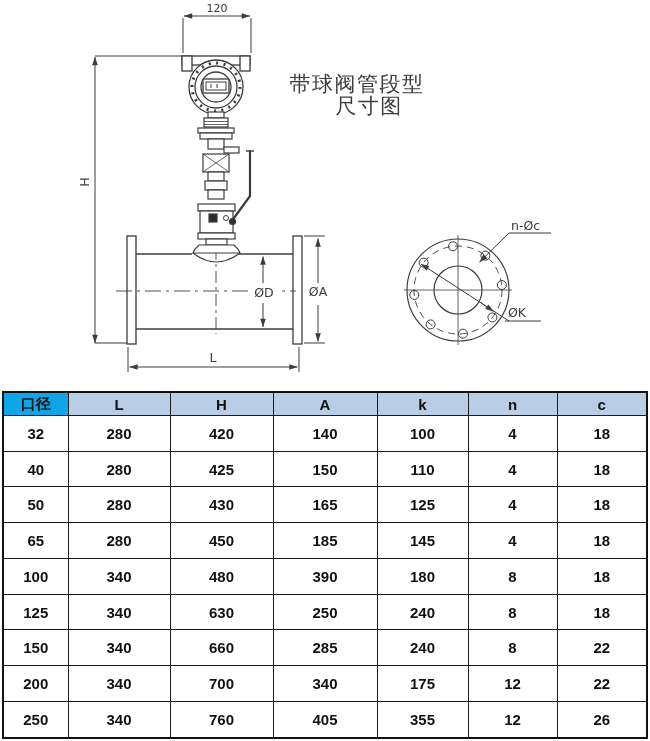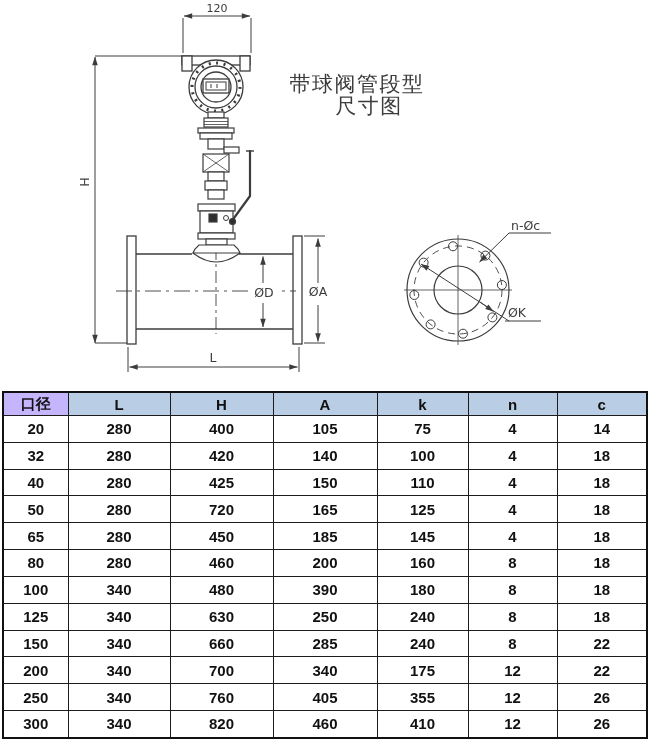"口径" th { background: #c4b5fd -> #0ea5e9 }
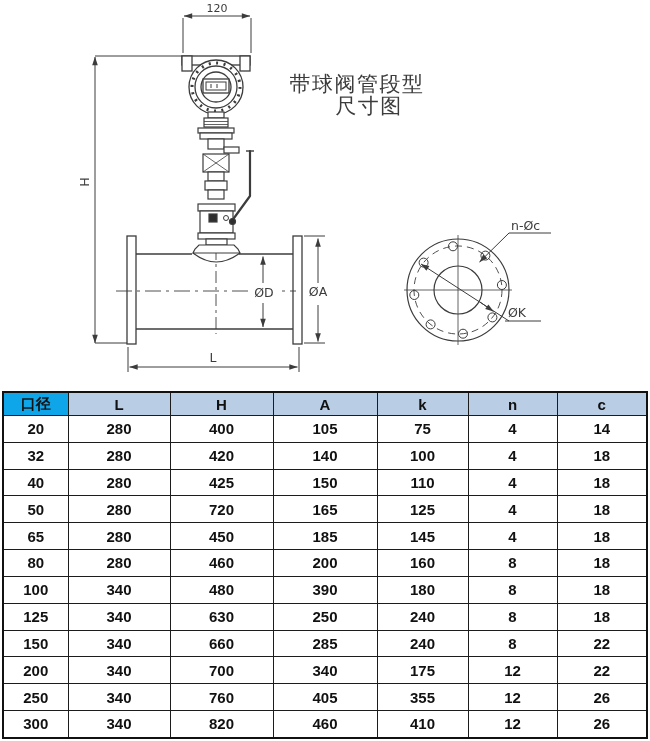"20" tr { html: <tr> <td>20</td> <td>280</td> <td>400</td> <td>105</td> <td>75</td> <td>4</td> <td>14</td> </tr> -> none }
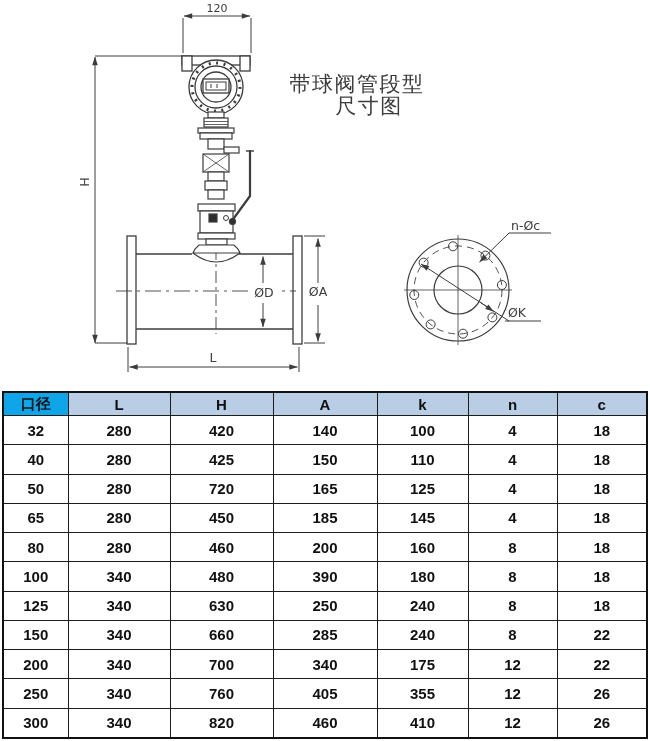"720" td { text: 720 -> 430 }
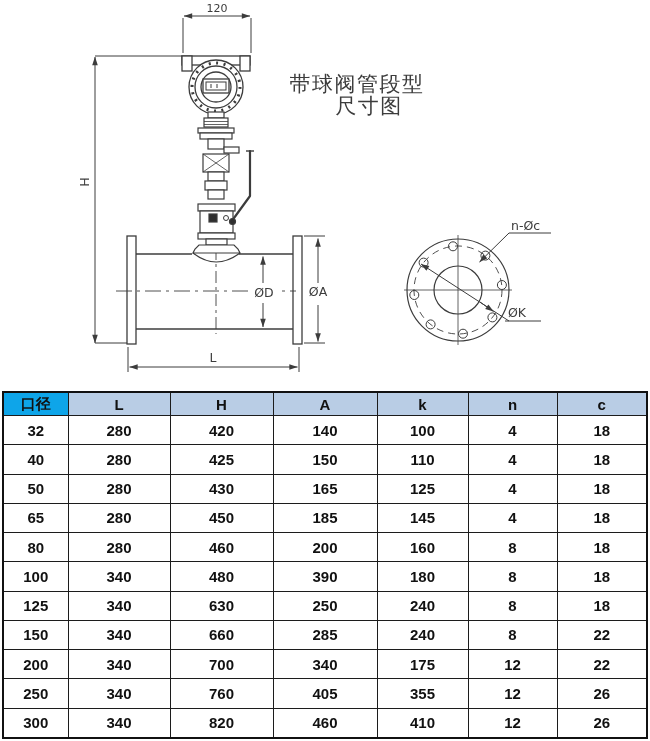"80" tr { html: <tr> <td>80</td> <td>280</td> <td>460</td> <td>200</td> <td>160</td> <td>8</td> <td>18</td> </tr> -> none }
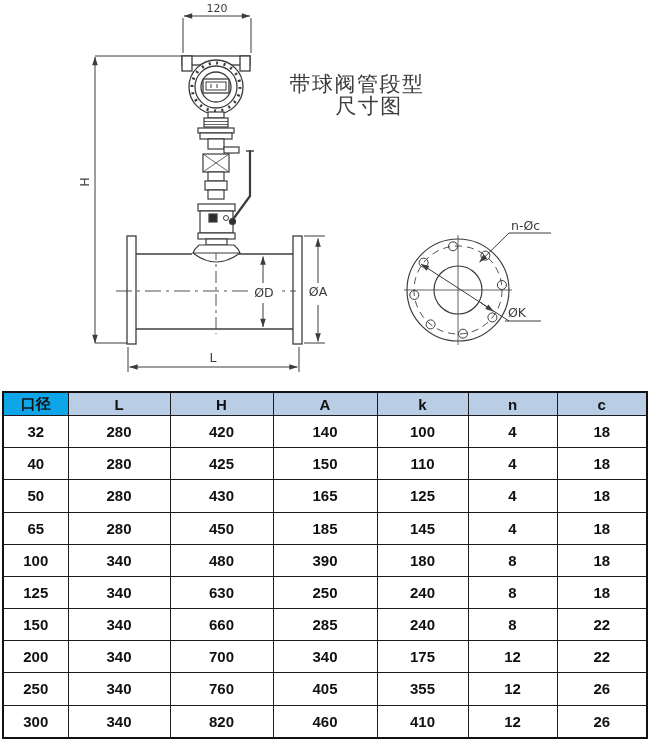"300" tr { html: <tr> <td>300</td> <td>340</td> <td>820</td> <td>460</td> <td>410</td> <td>12</td> <td>26</td> </tr> -> none }
